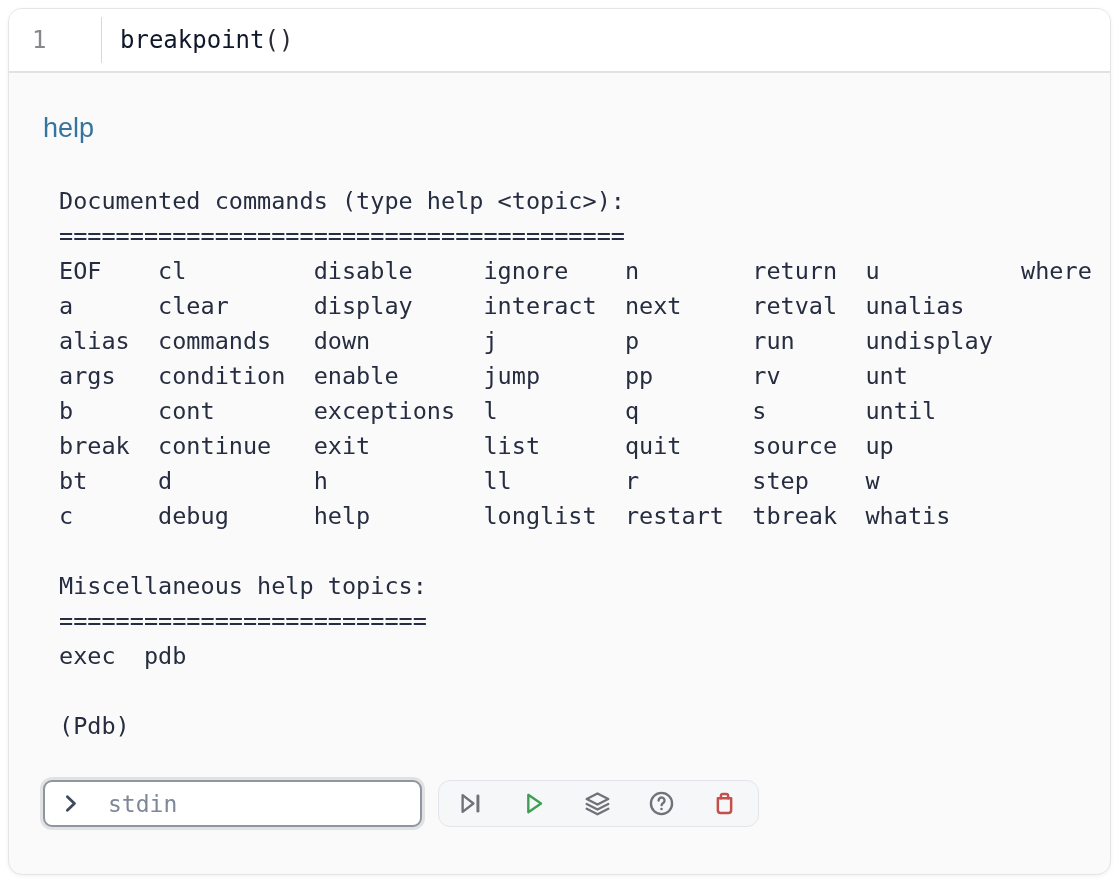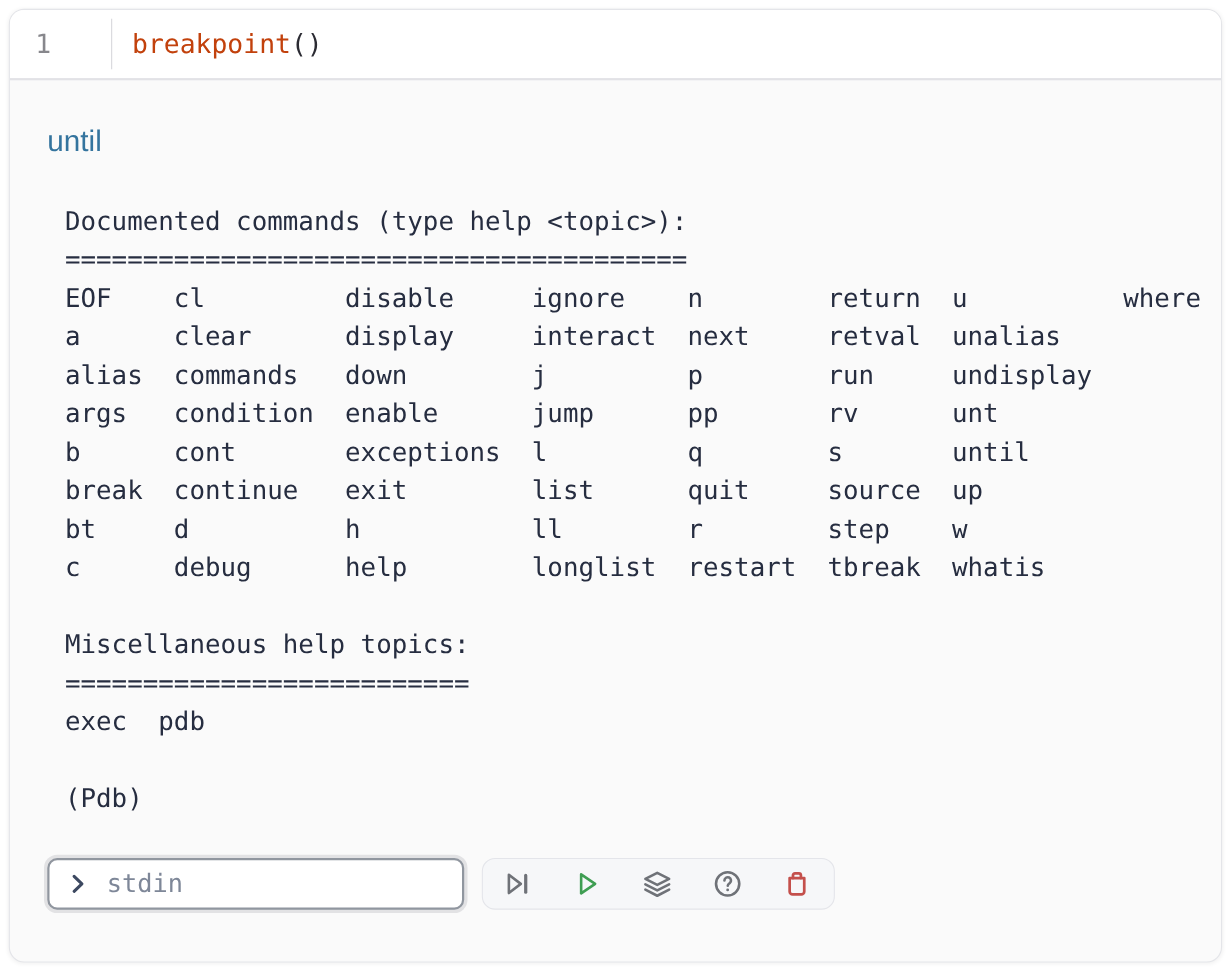"breakpoint" .code-line .fn { color: #c2410c -> #0f172a }
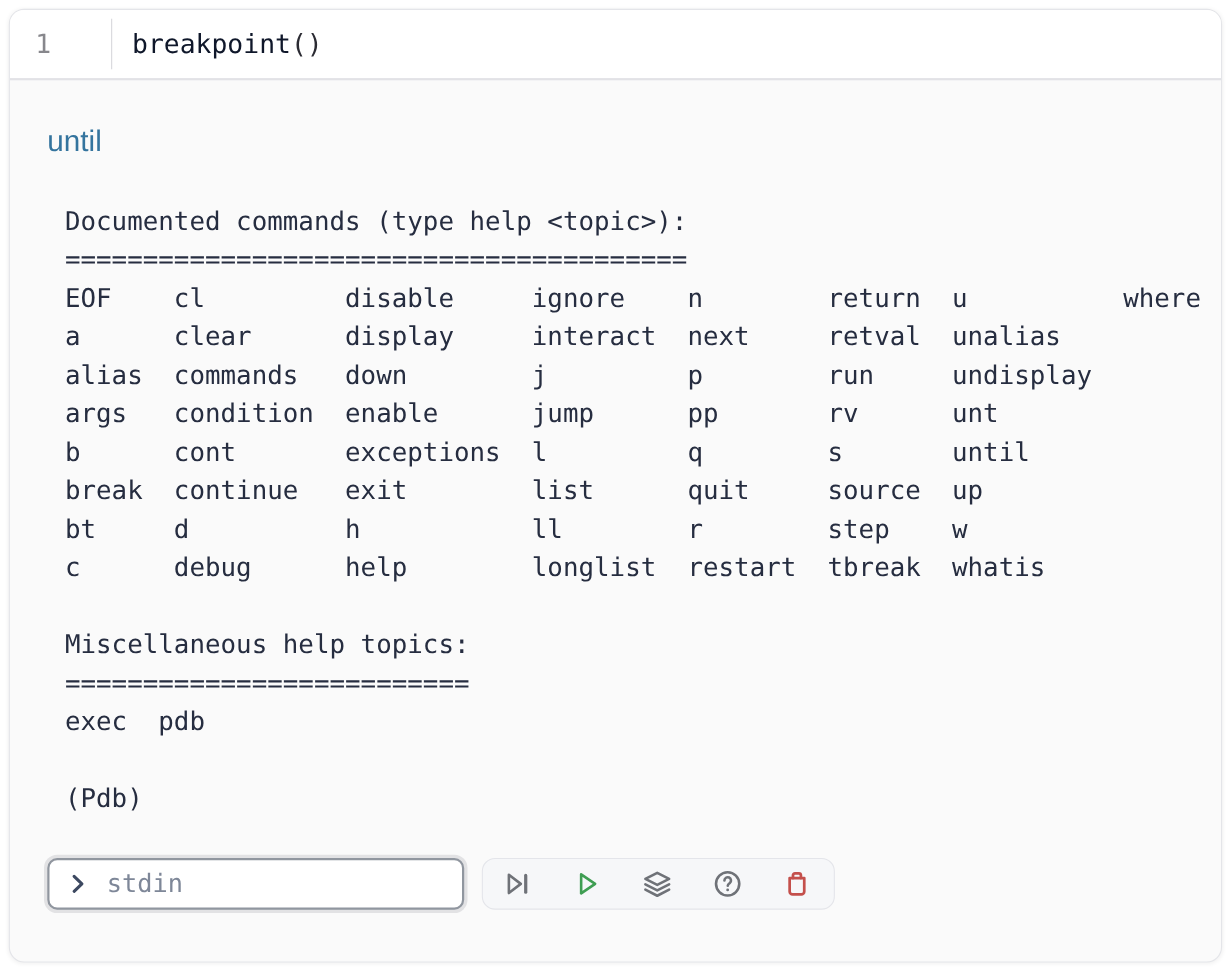"until" div.echo { text: until -> help }
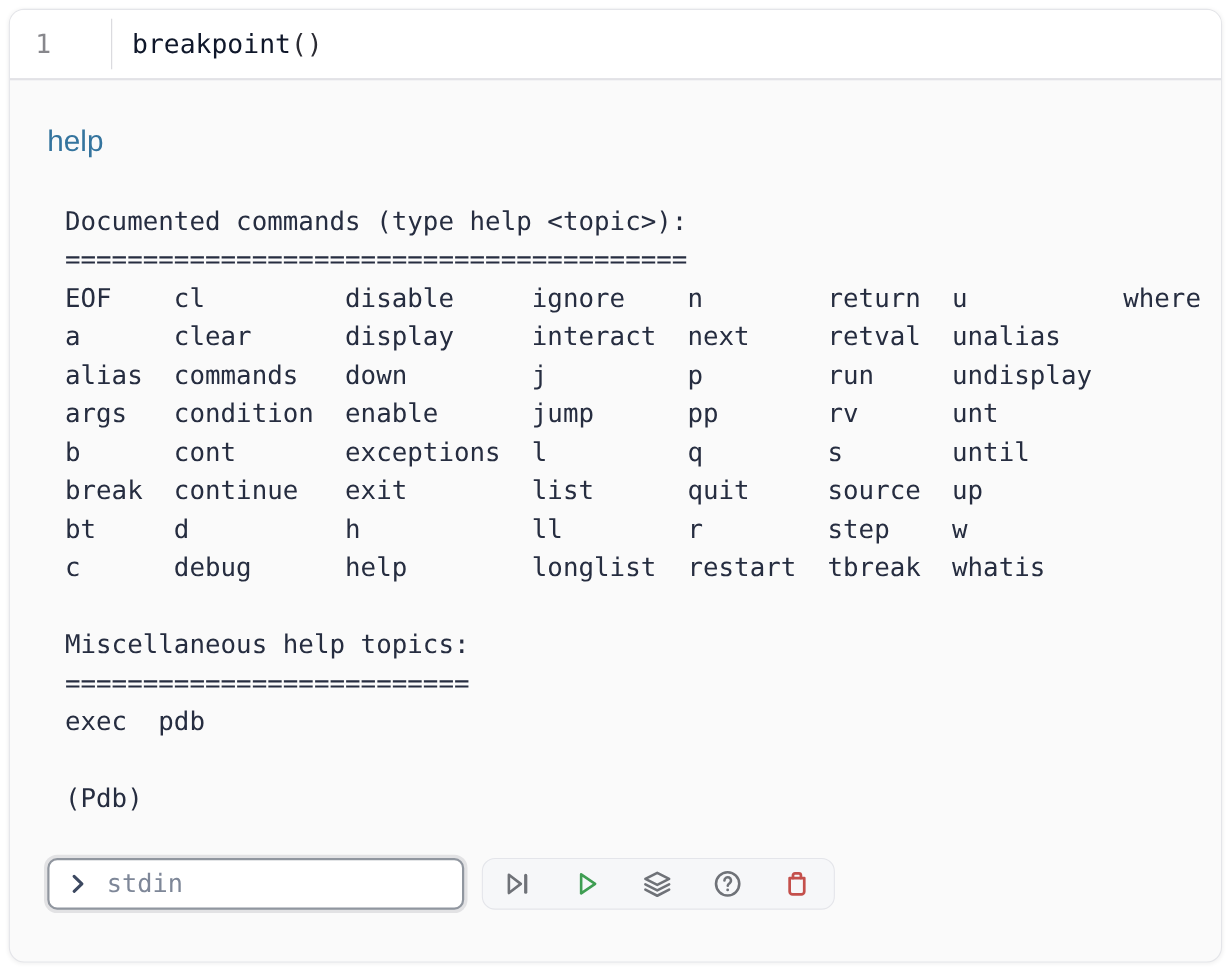"stdin" .stdin-box input { margin-left: 12px -> 23px }
